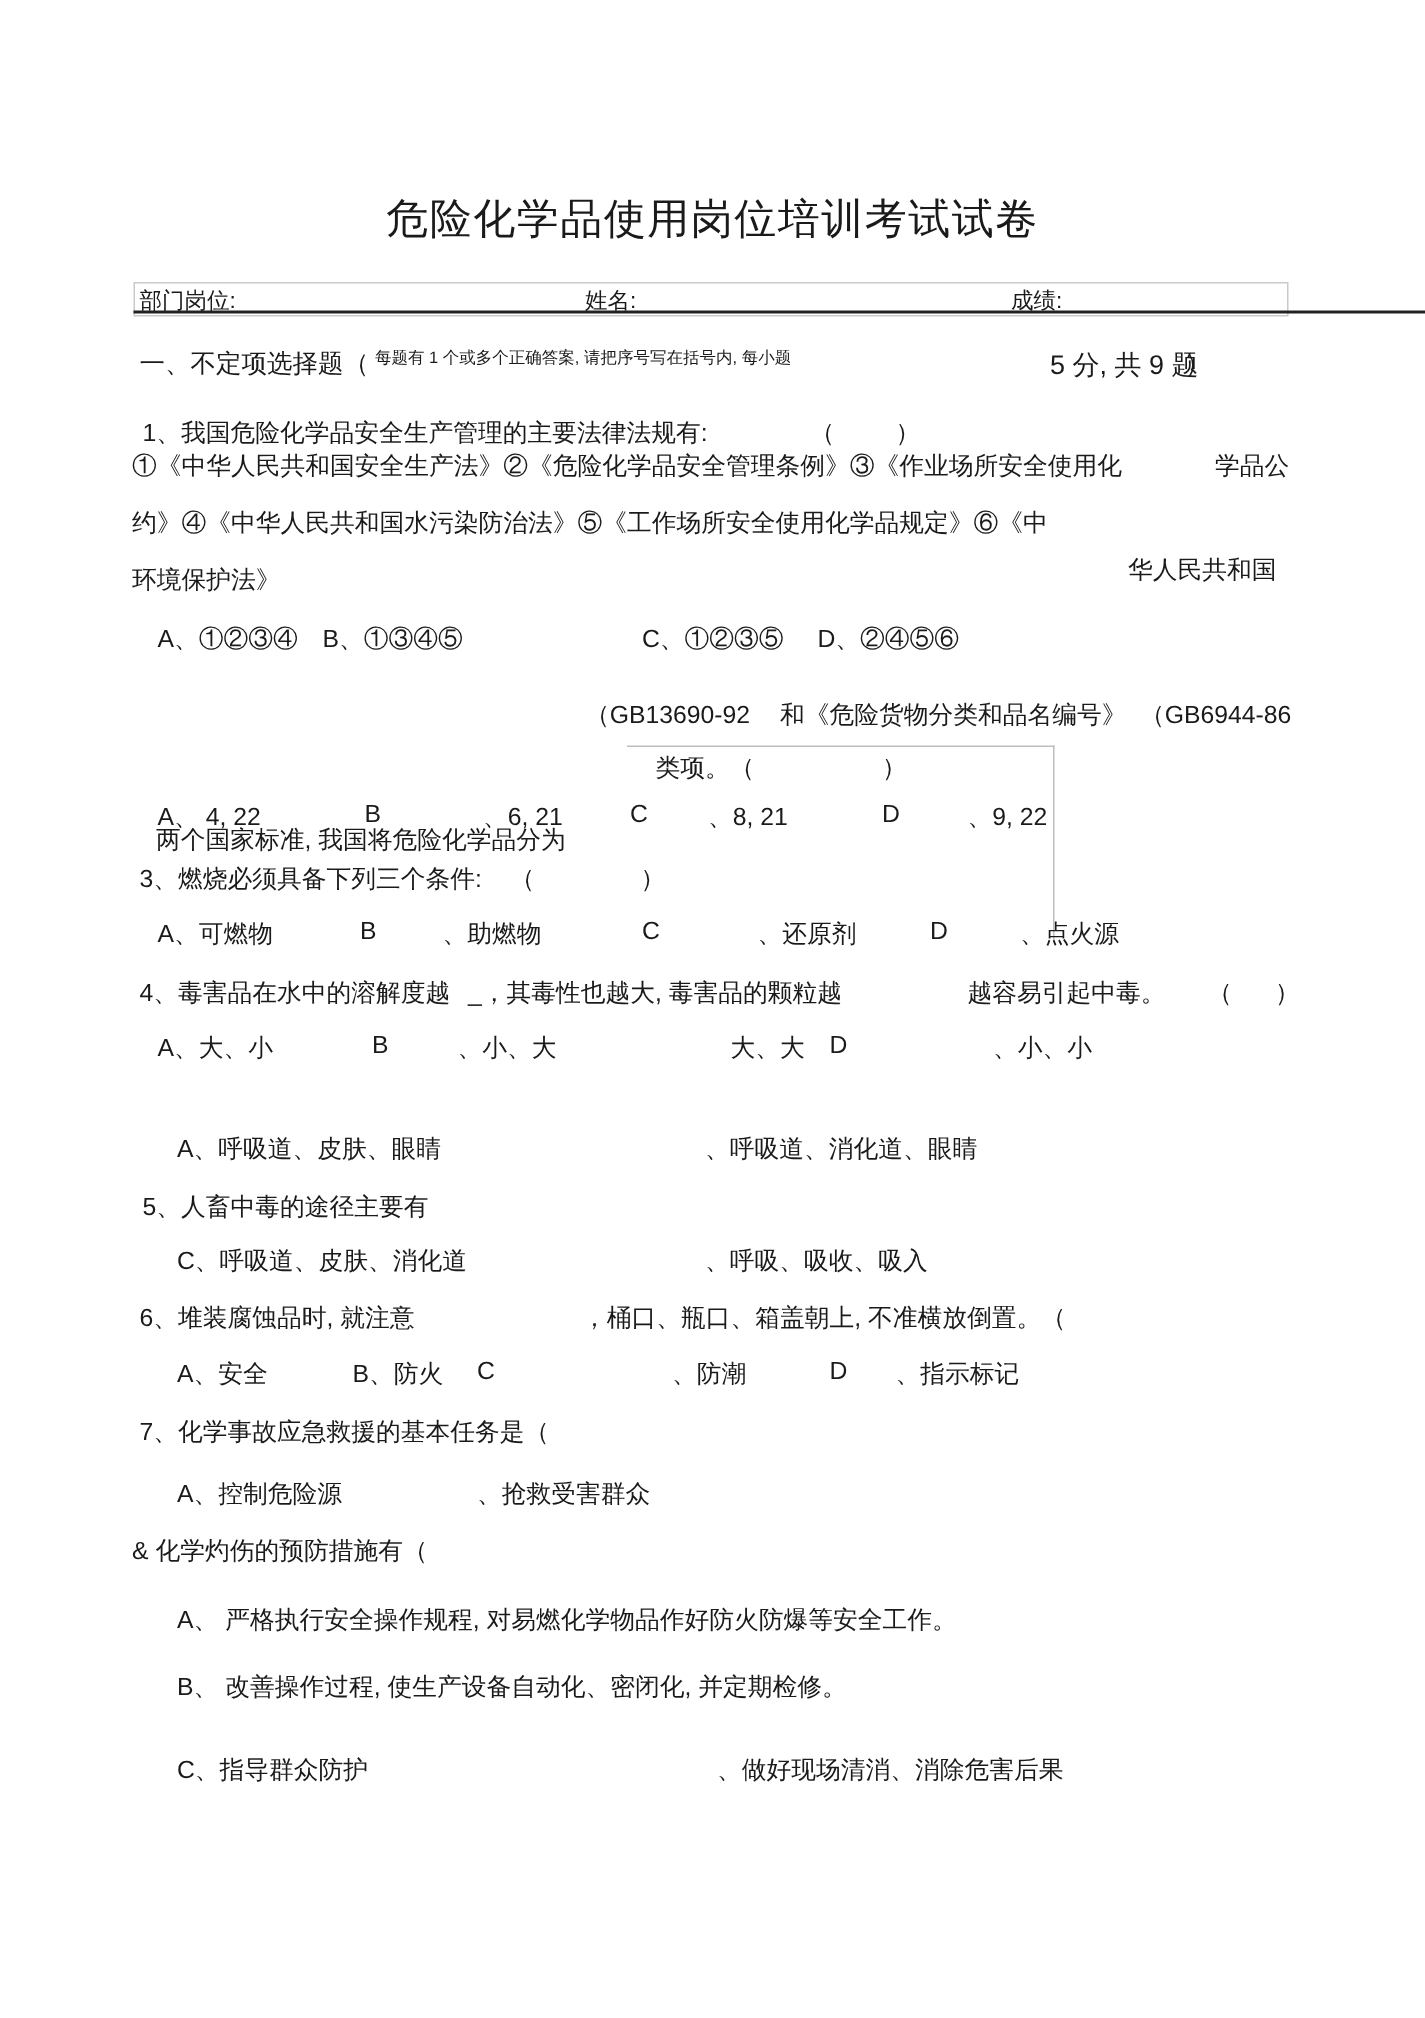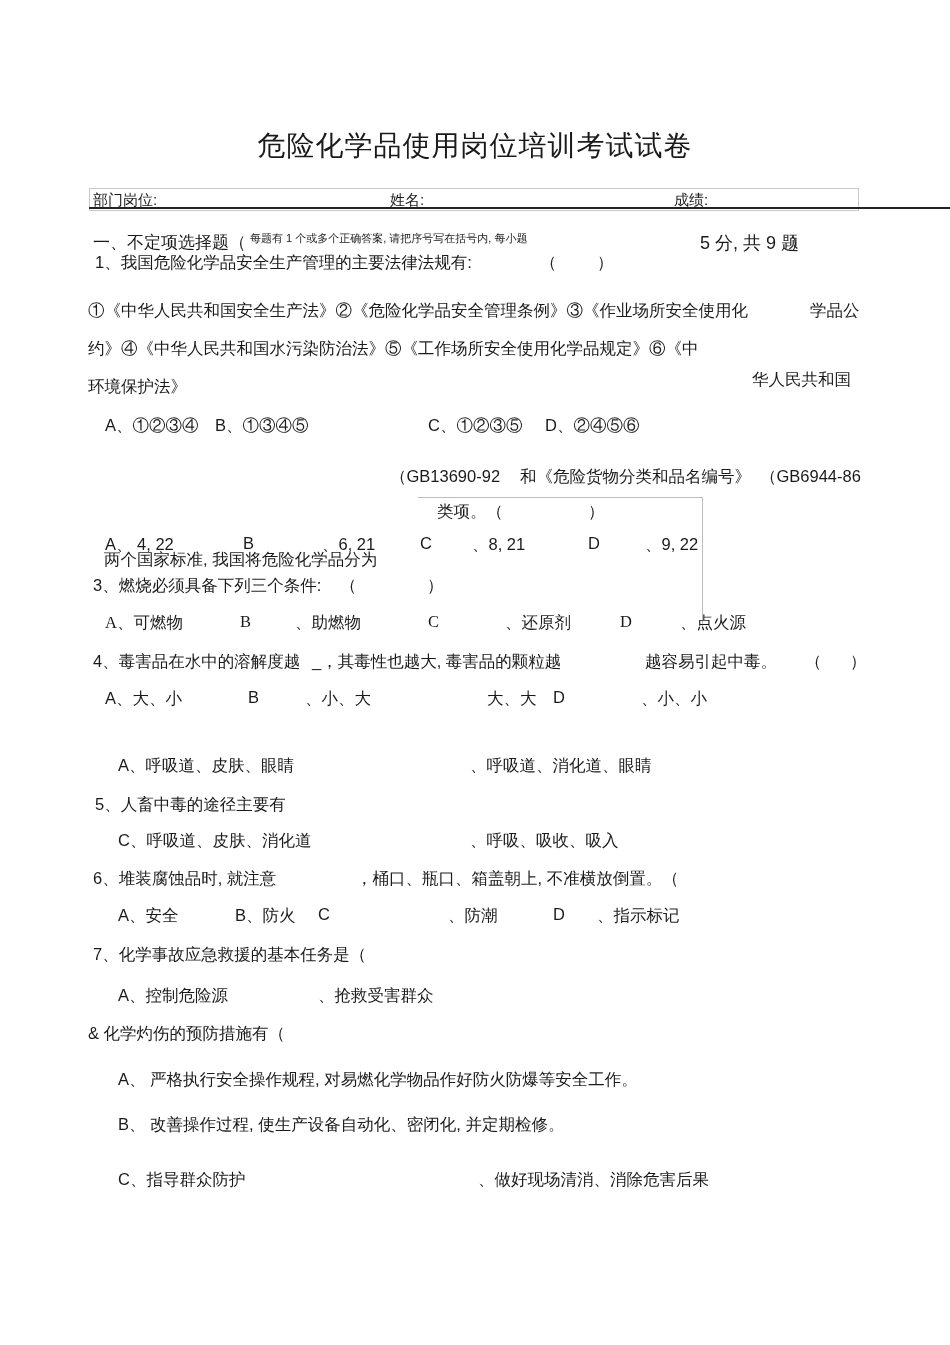"1、我国危险化学品安全生产管理的主要法律法规有:" div.line { top: 252px -> 278px }
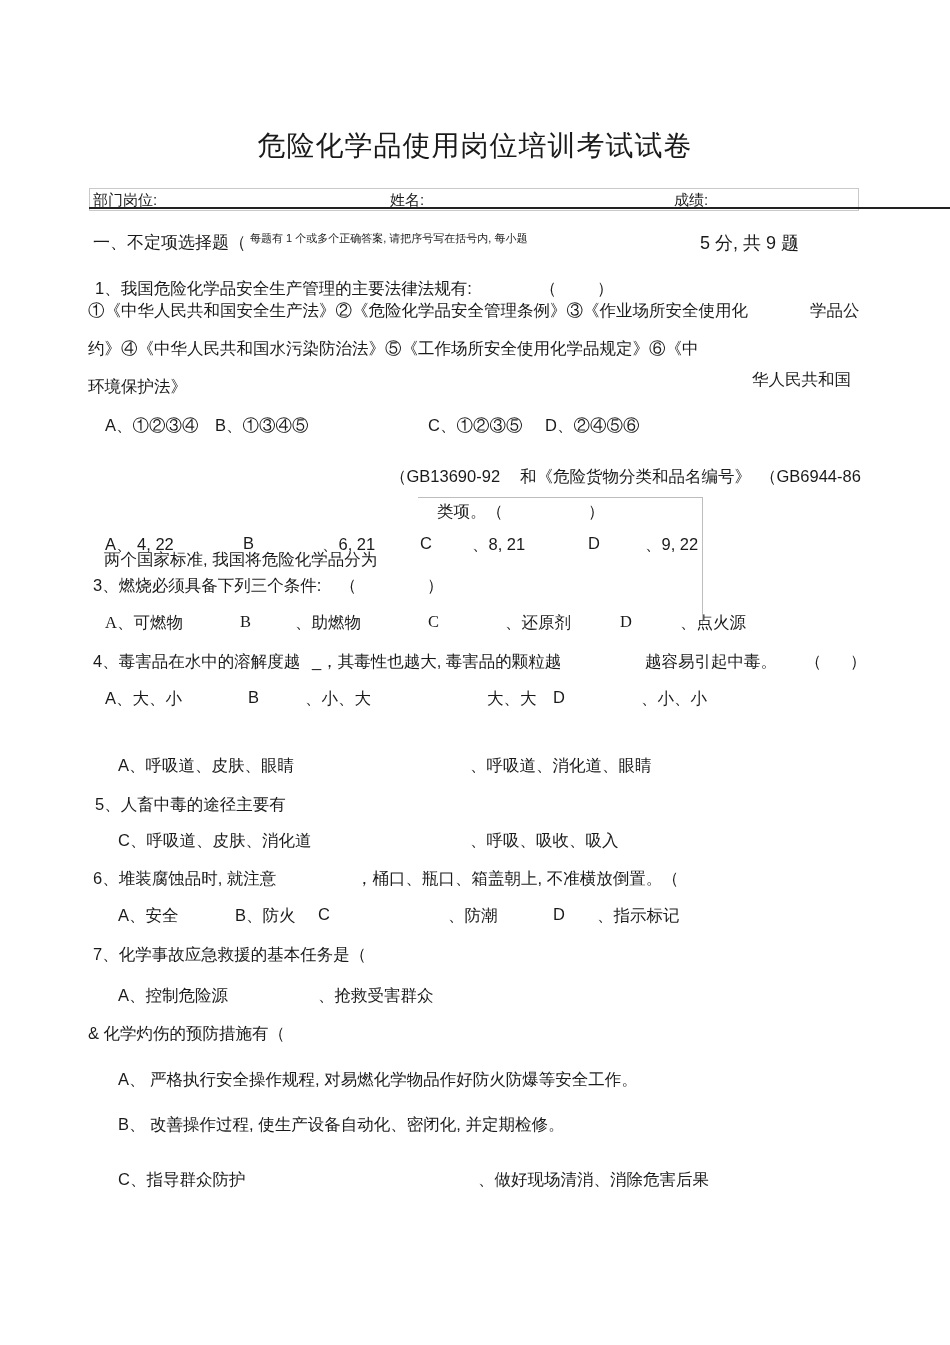"A、可燃物" div.line { font-family: Liberation Serif, serif -> none }
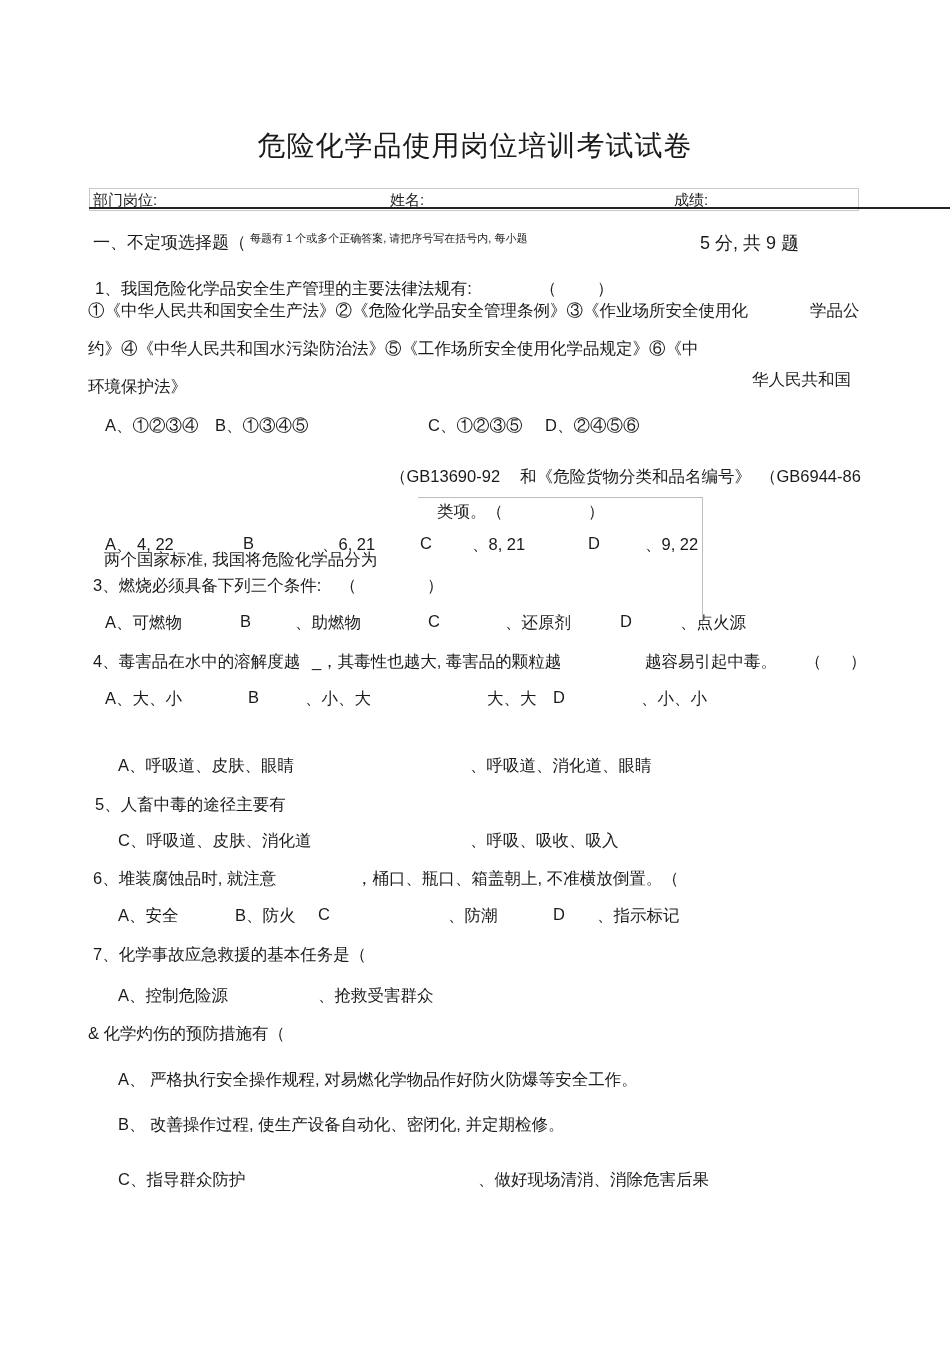"、小、小" span.seg { left: 641px -> 662px }
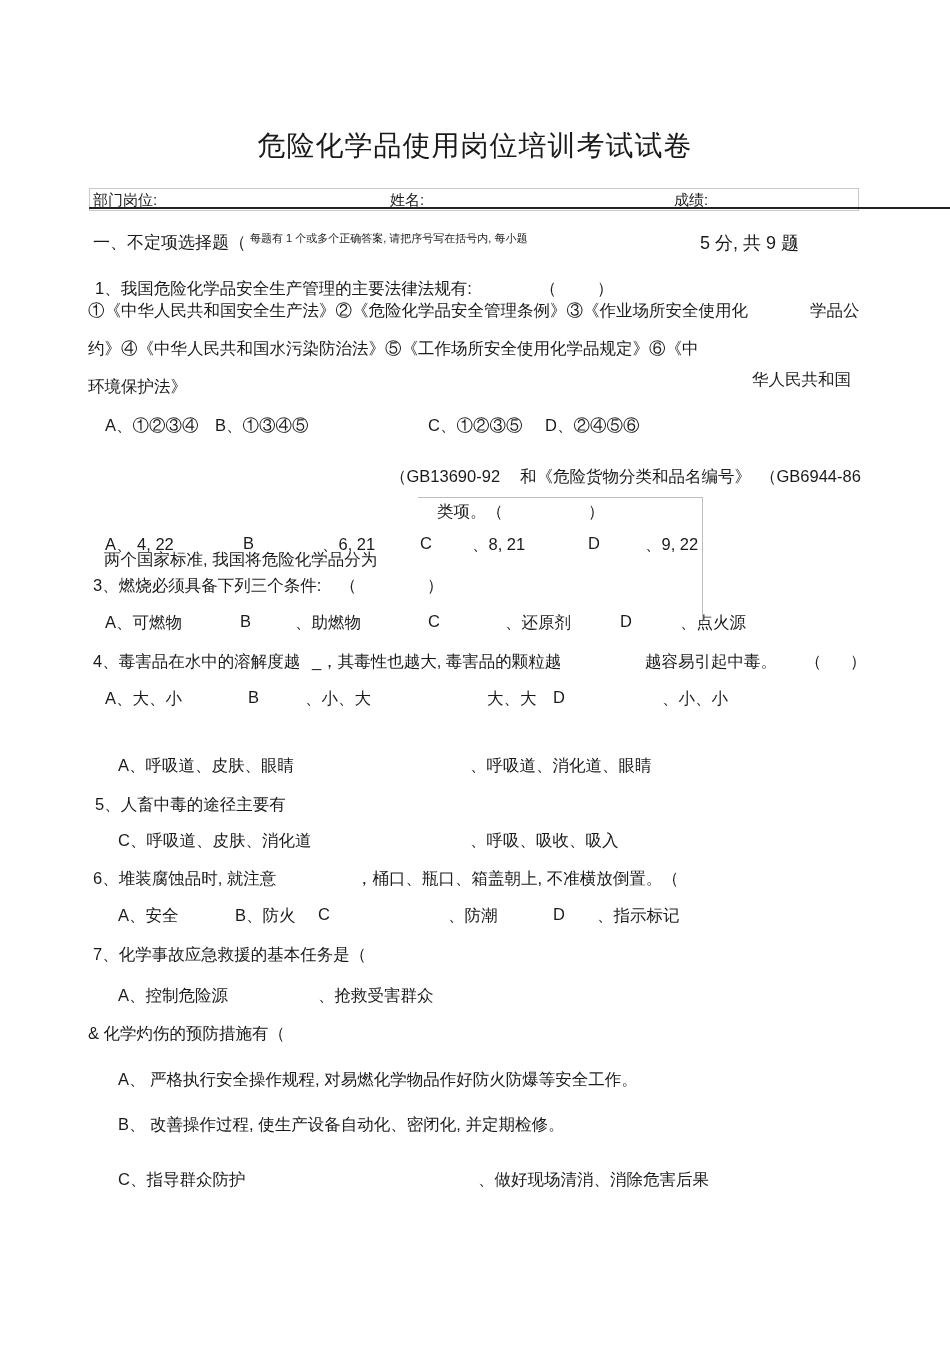"，桶口、瓶口、箱盖朝上, 不准横放倒置。（" span.seg { left: 356px -> 388px }
